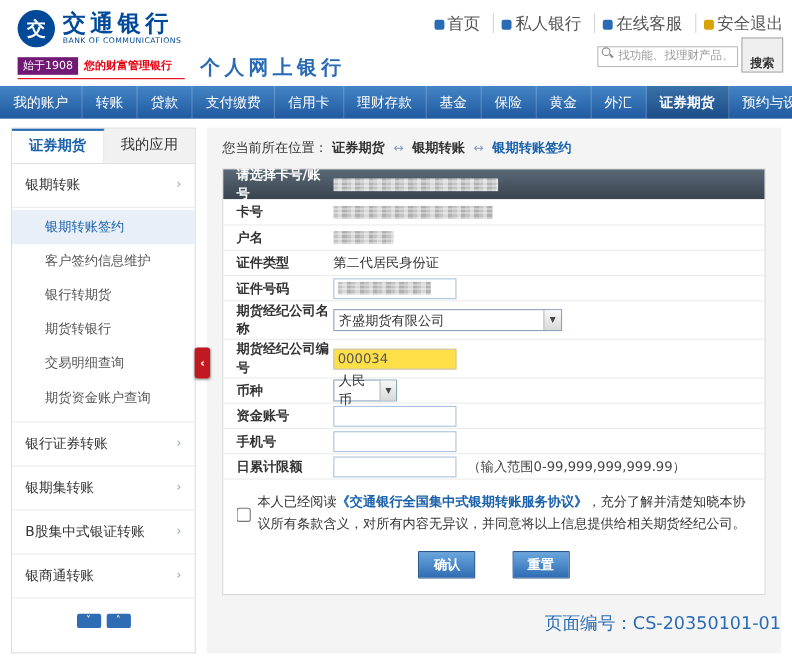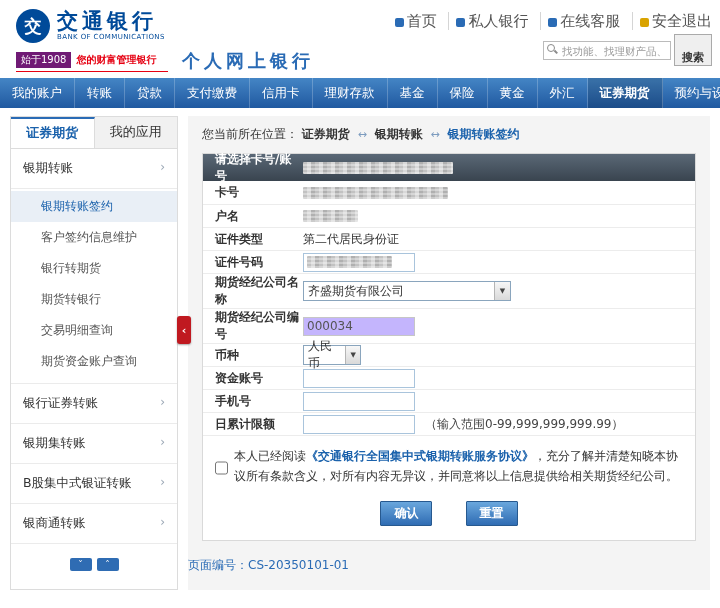"000034" .txt.ro { background: #c4b5fd -> #fde047 }
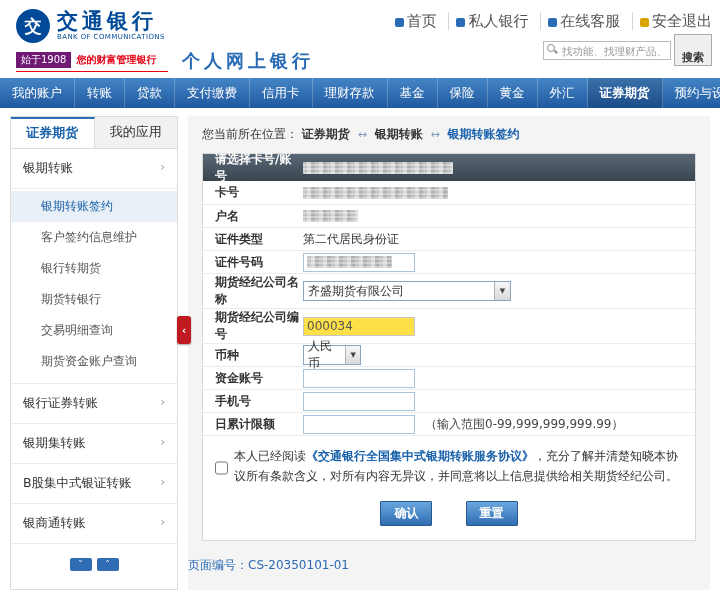"页面编号：CS-20350101-01" .page-code { font-size: 12px -> 16px; text-align: left -> right }
